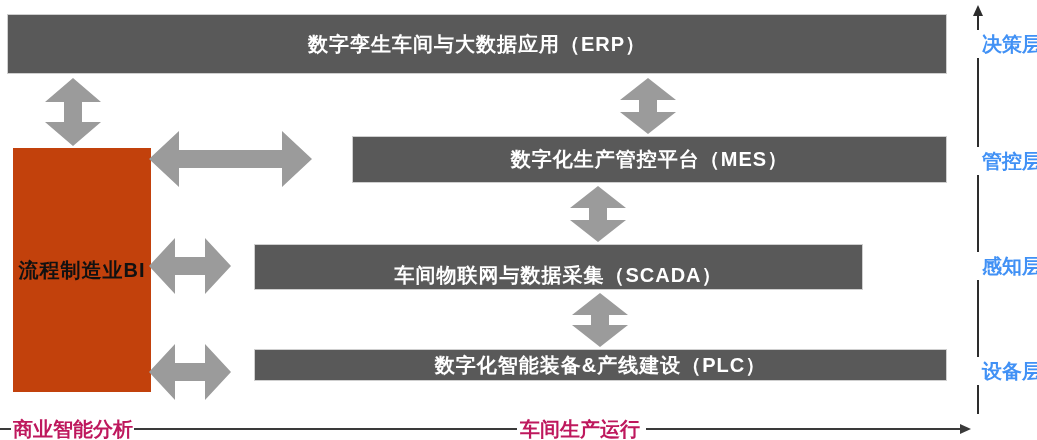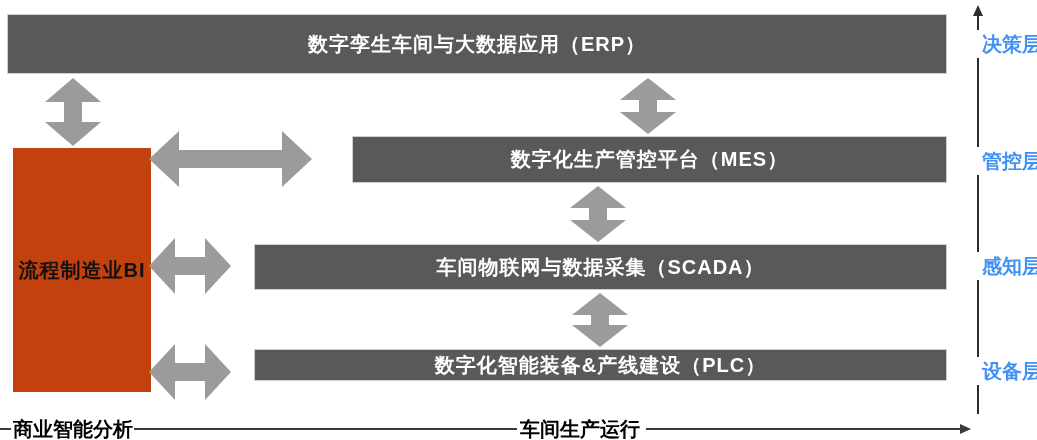"车间物联网与数据采集（SCADA）" #bar-scada { align-items: none -> flex-end; width: 693px -> 609px }
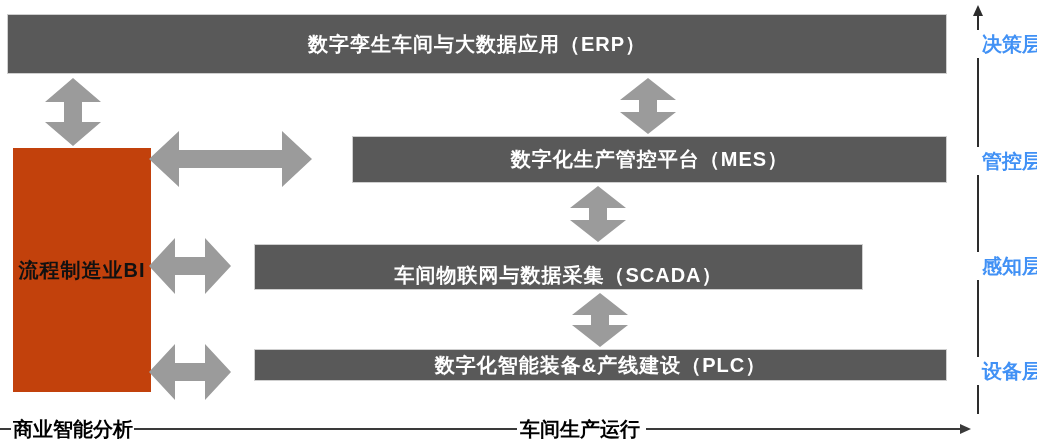"商业智能分析" .axis-label { color: #000000 -> #be185d }
